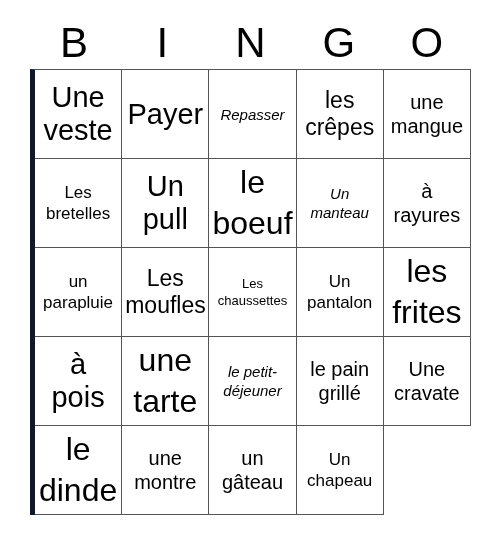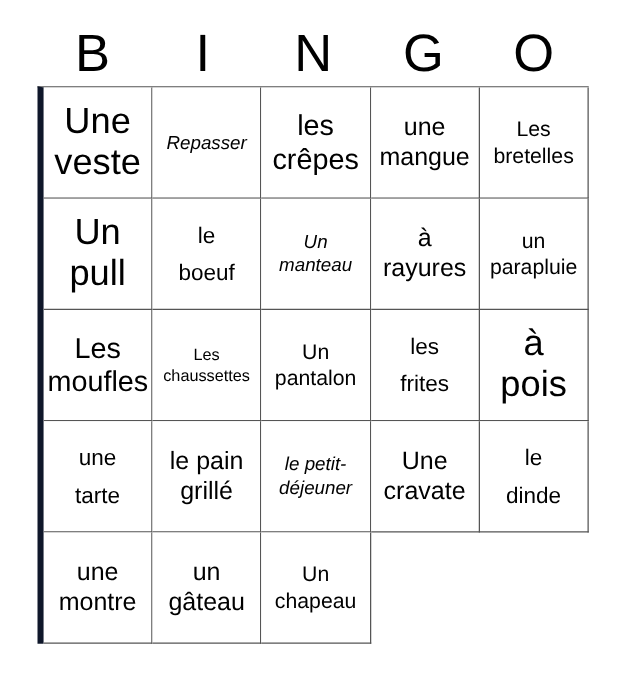"Payer" div.cell { html: none -> <div> <span>Payer</span> </div> }
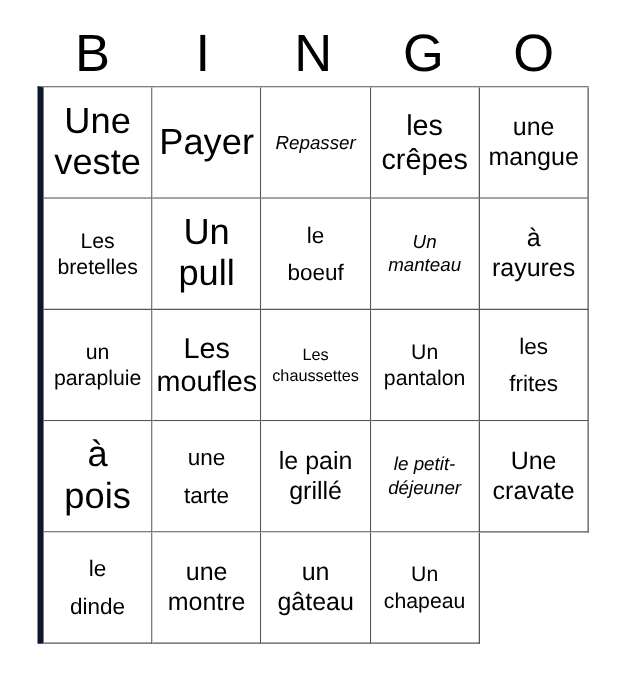"le" .fs-xl .cell-text { font-size: 18px -> 32px; line-height: 30px -> 41px }
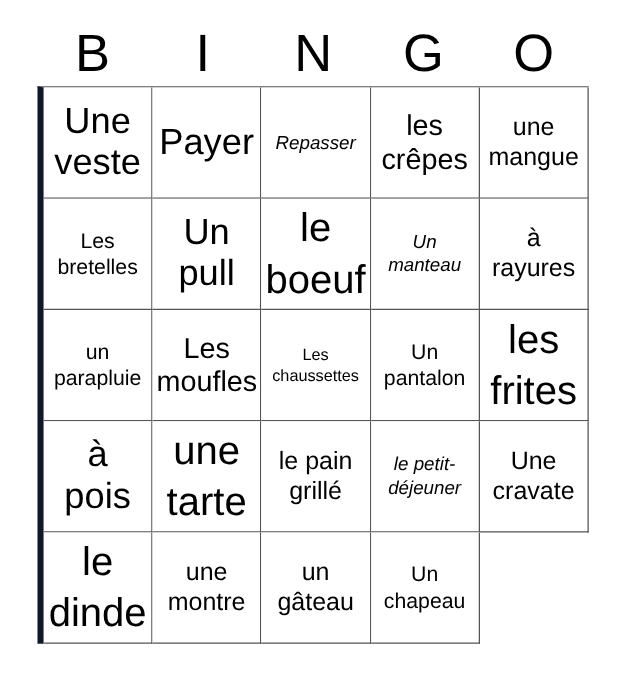"le pain" div.cell { order: before "le petit-" -> after "le petit-" }
